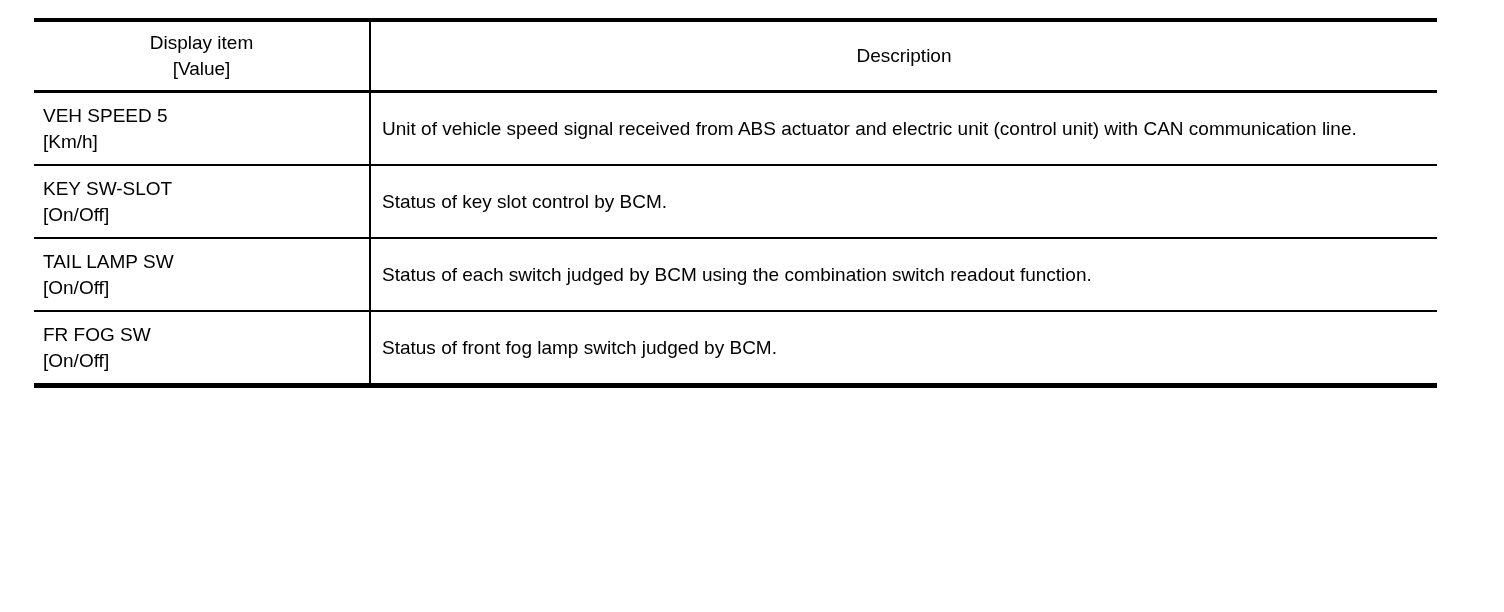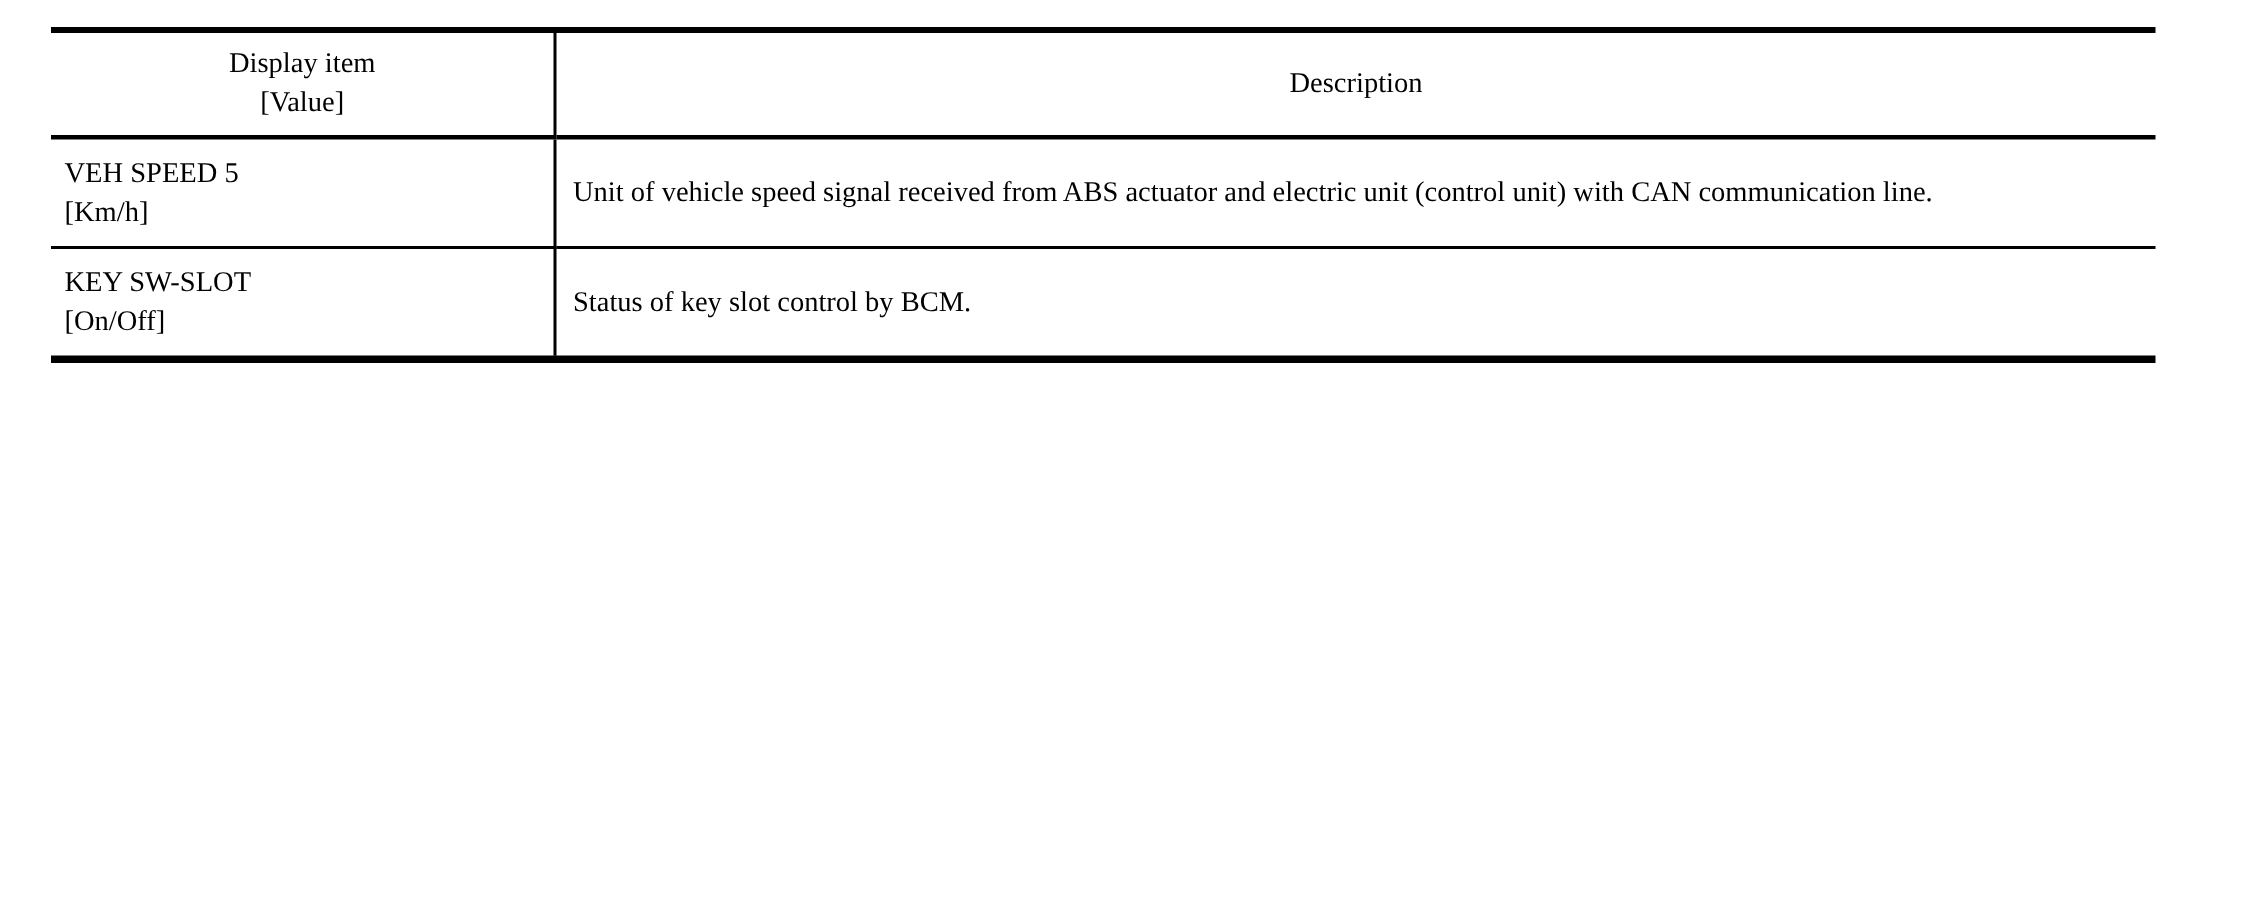"Display item" .page { font-family: Liberation Serif, serif -> Liberation Sans, sans-serif }
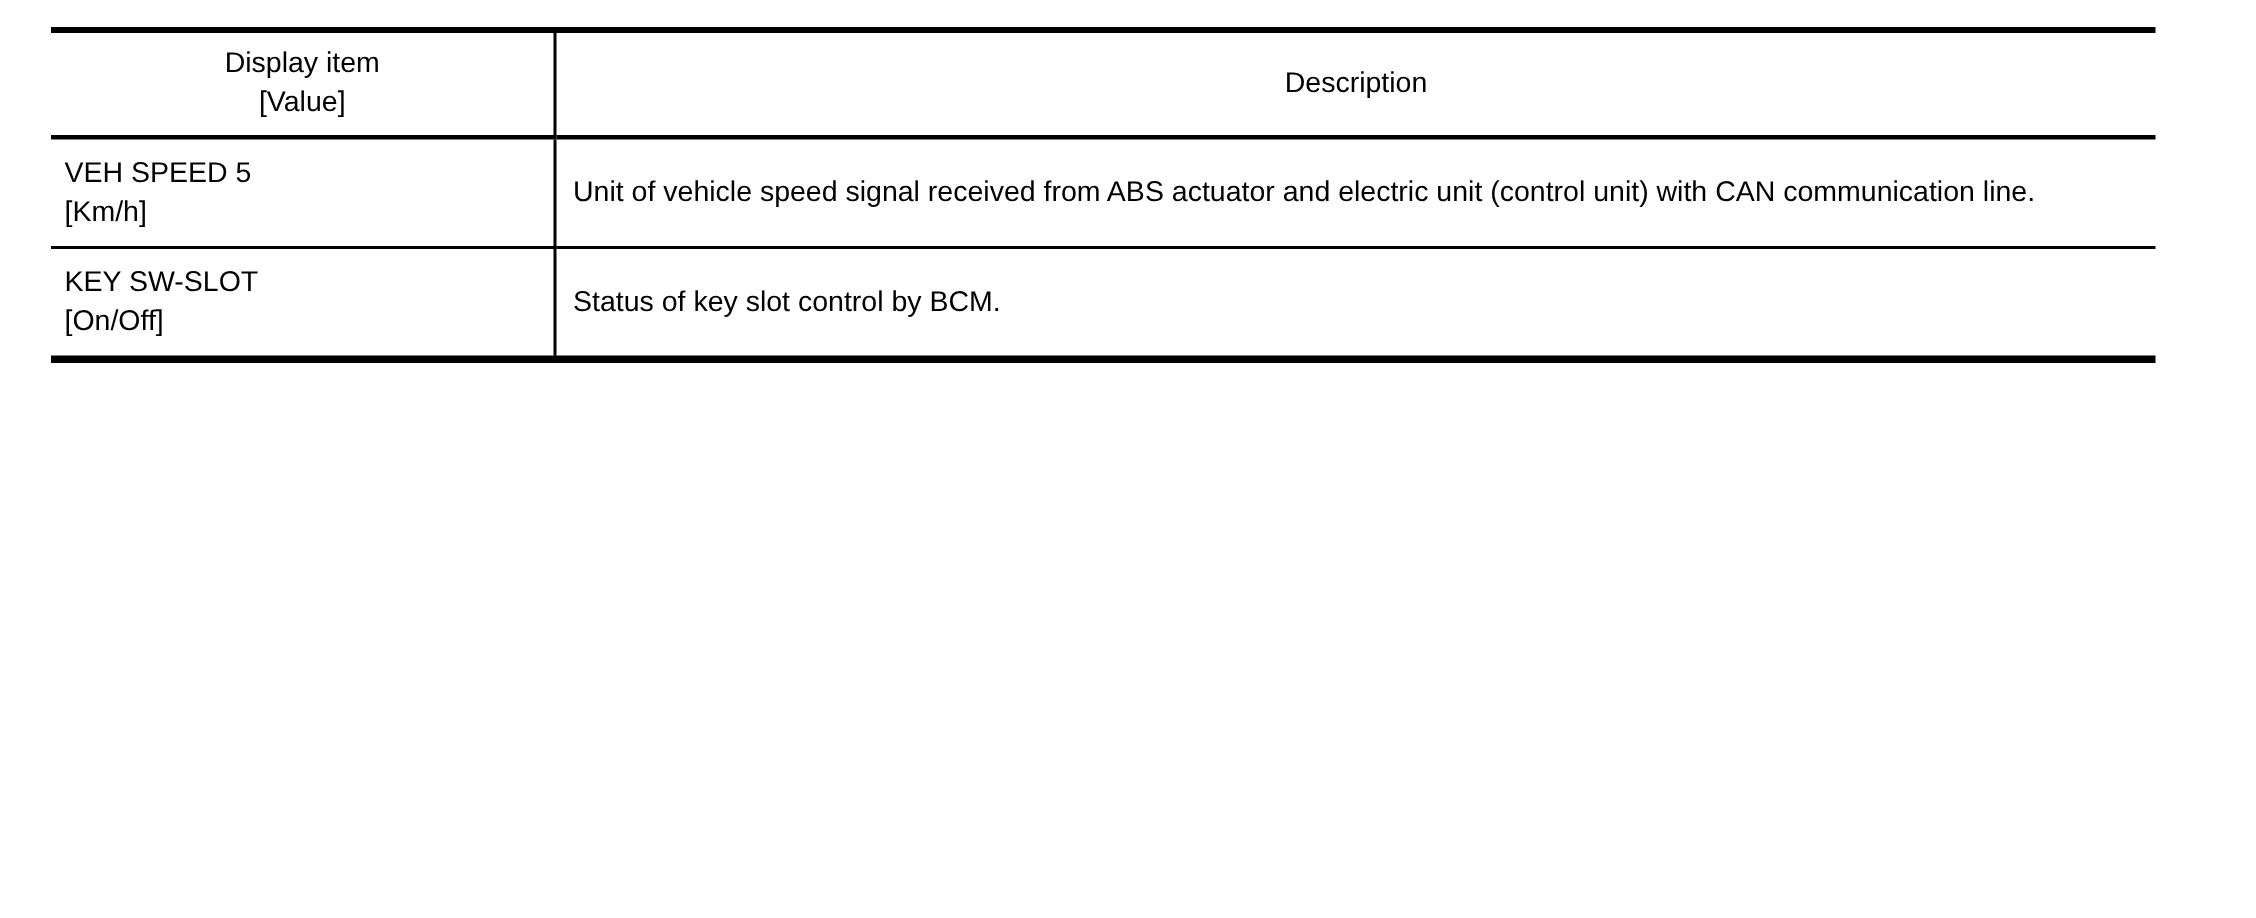"TAIL LAMP SW" tr { html: none -> <tr> <td> <div>TAIL LAMP SW</div> <div>[On/Off]</div> </td> <td> <span>Status of each switch judged by BCM using the combination switch readout function.</span> </td> </tr> }
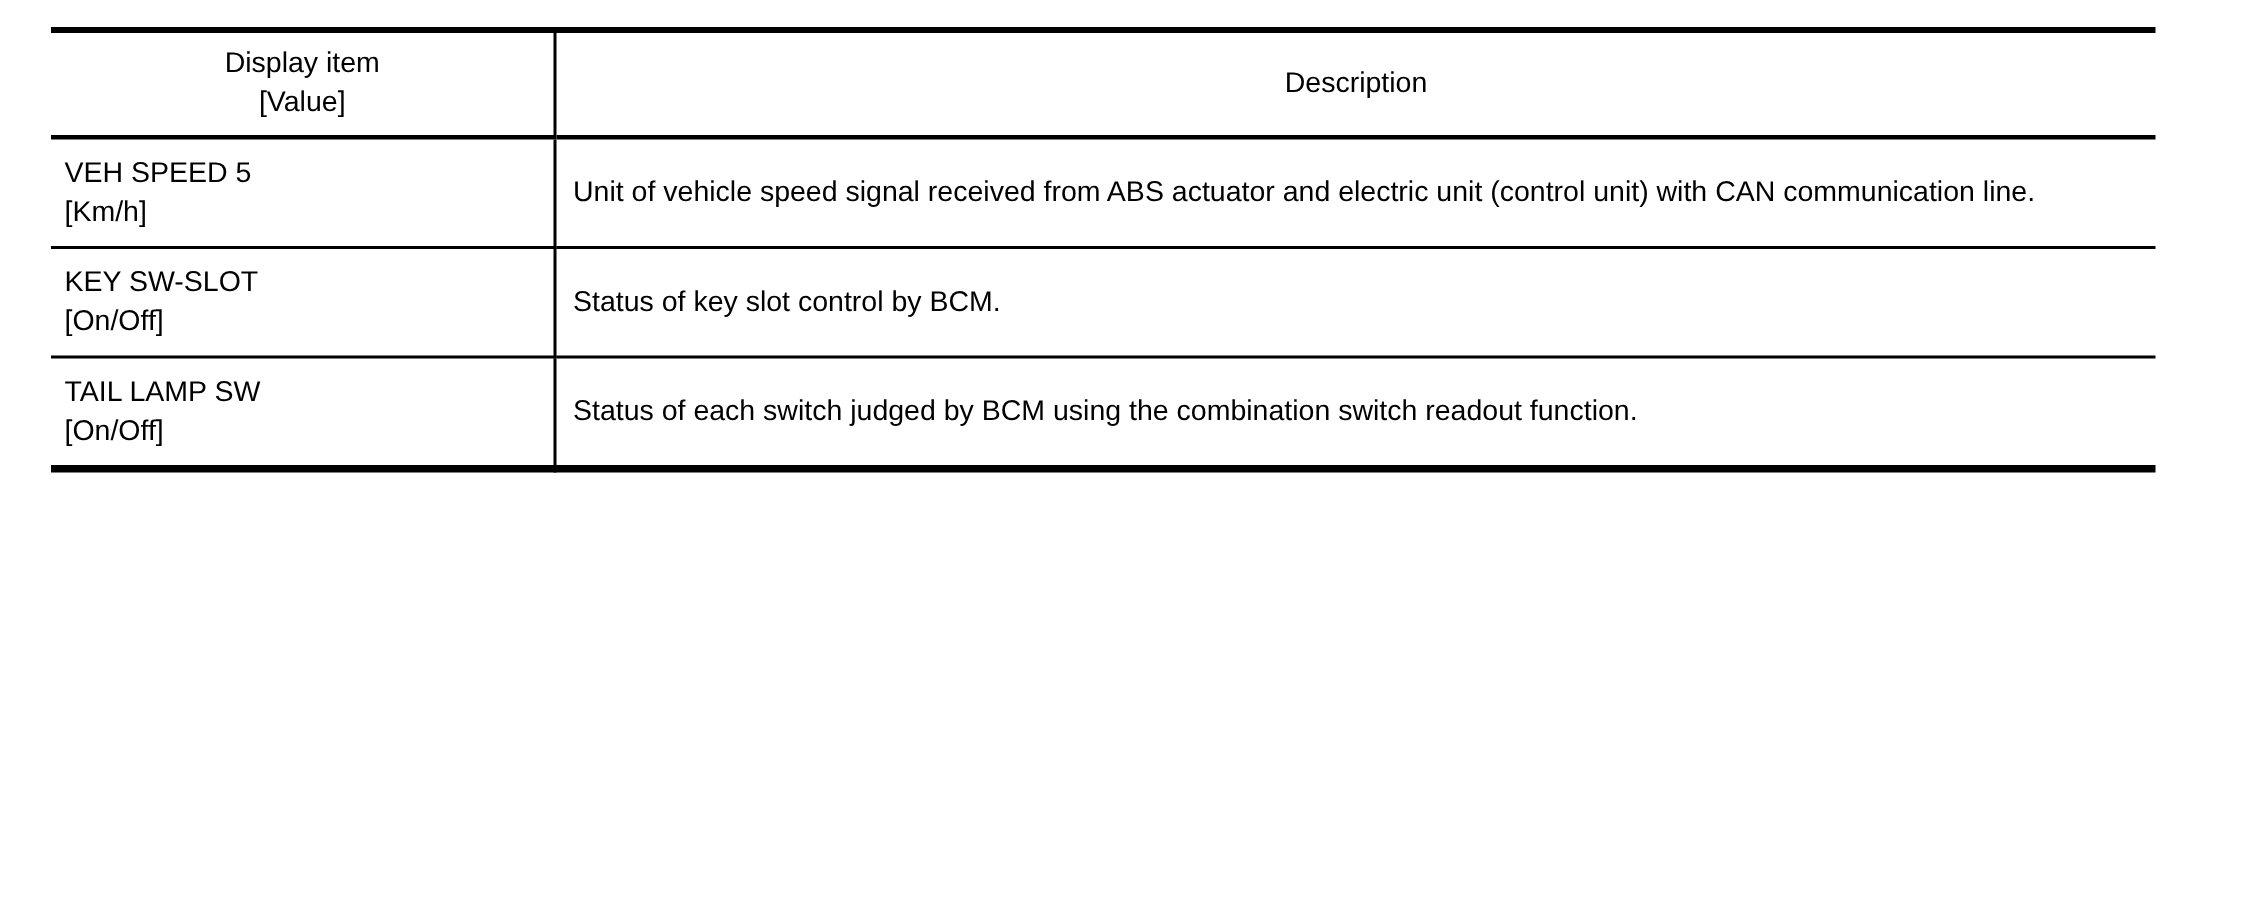"FR FOG SW" tr { html: none -> <tr> <td> <div>FR FOG SW</div> <div>[On/Off]</div> </td> <td> <span>Status of front fog lamp switch judged by BCM.</span> </td> </tr> }
